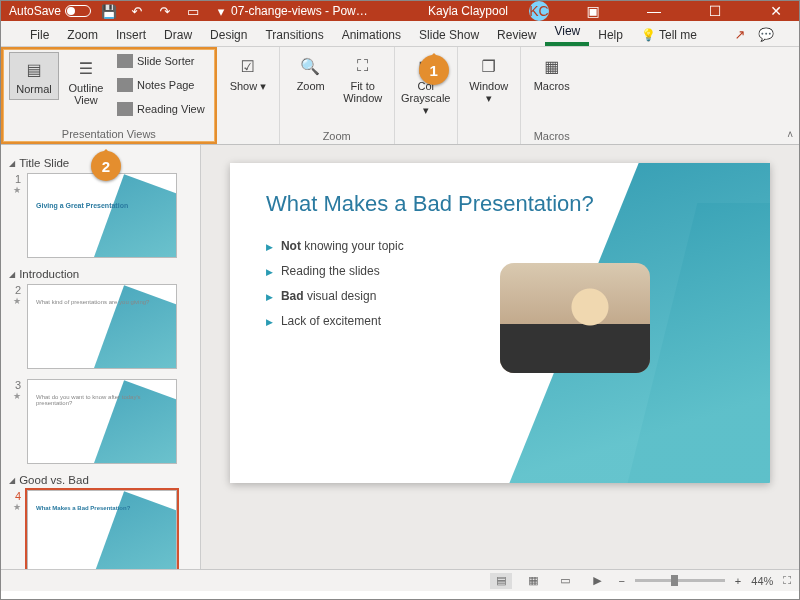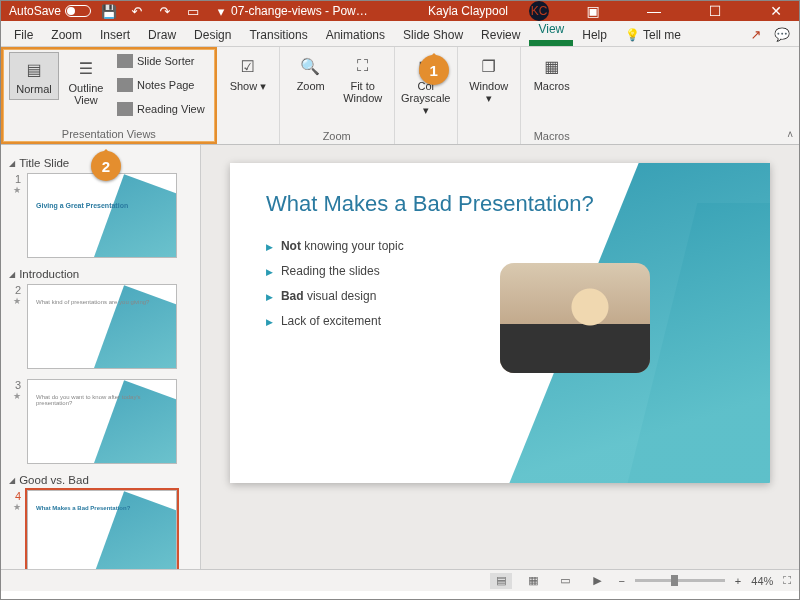"KC" .avatar { background: #0f172a -> #7dd3fc; font-size: 12px -> 14px }
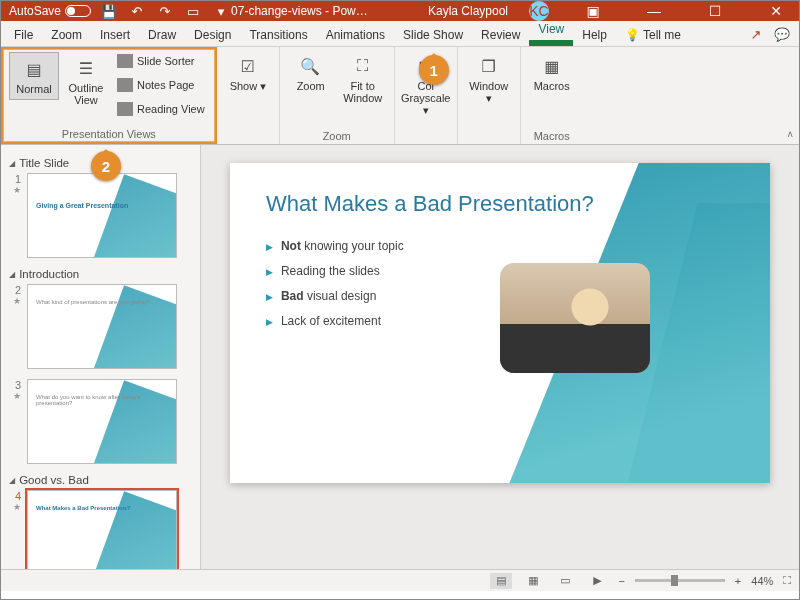"File" .menu { padding: 0 4px -> 0 20px }
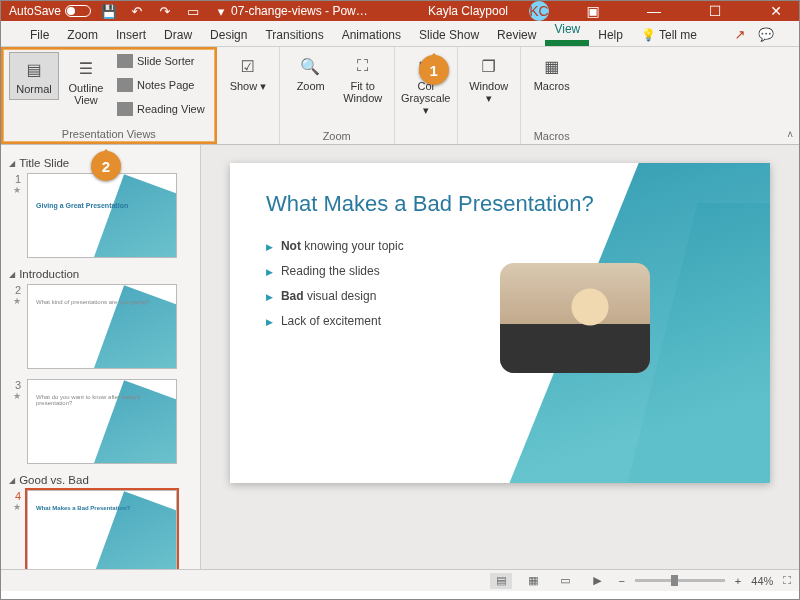"View" .menu-item.active { border-bottom: 6px solid #15803d -> 4px solid #15803d; color: #0f766e -> #0f172a }
